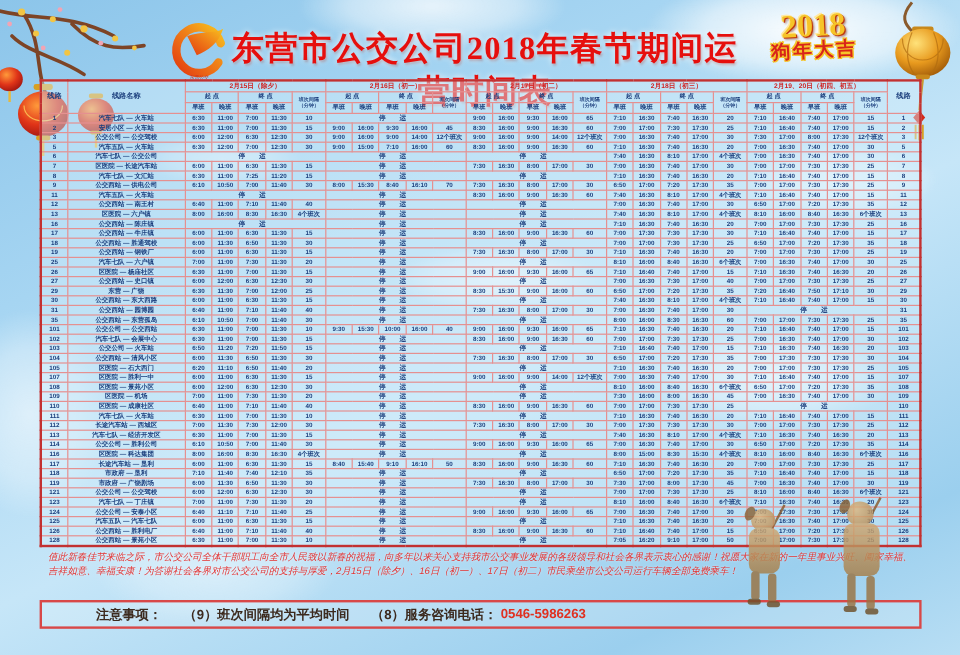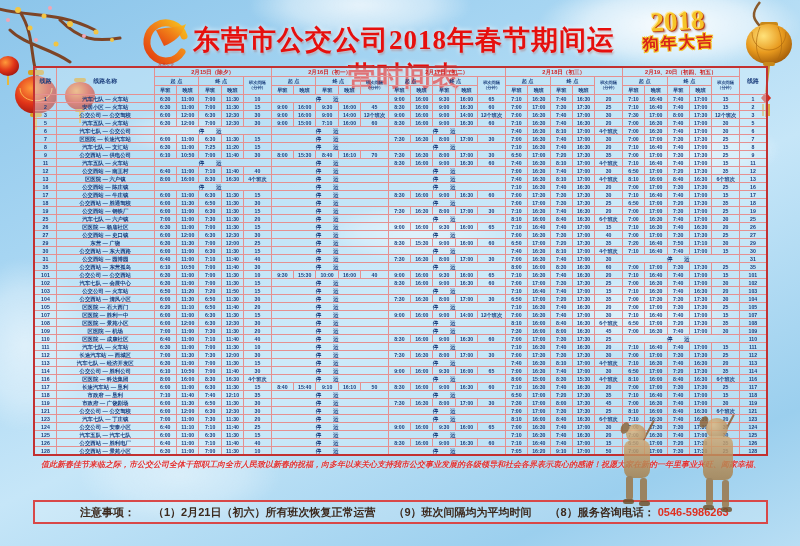"值此新春佳节来临之际，市公交公司全体干部职工向全市人民致以新春的祝福，向多年以来" .msg { font-weight: bold -> normal; text-align: center -> none }
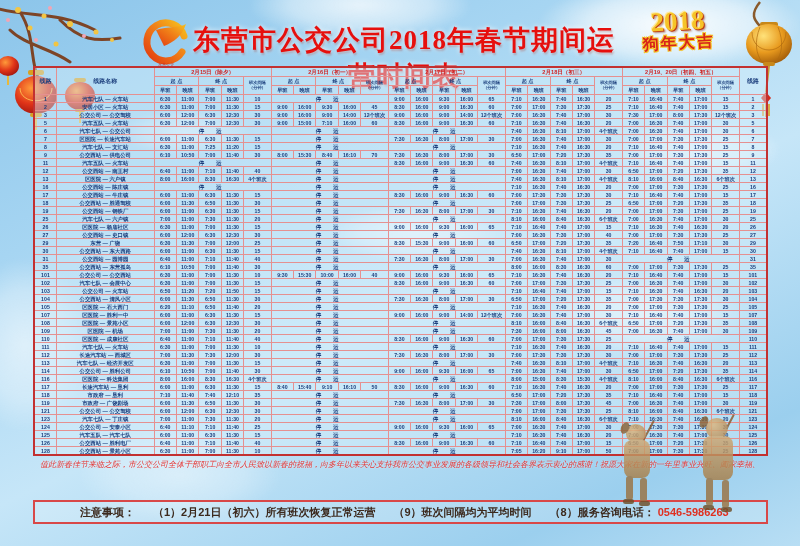"吉祥如意、幸福安康！为答谢社会各界对市公交公司的支持与厚爱，2月15日（除夕）、" div { html: none -> <div>吉祥如意、幸福安康！为答谢社会各界对市公交公司的支持与厚爱，2月15日（除夕）、16日（初一）、17日（初二）市民乘坐市公交公司运行车辆全部免费乘车！</div> }
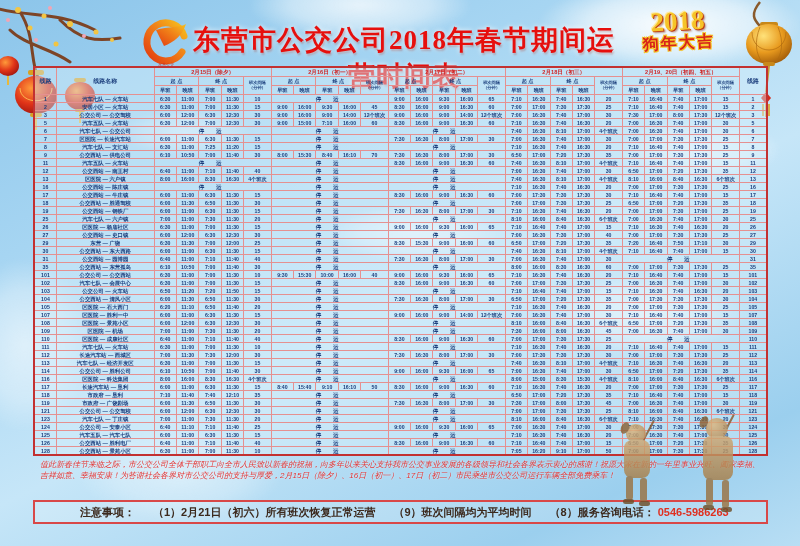"（1）2月21日（初六）所有班次恢复正常运营" span { html: <span>（1）2月21日（初六）所有班次恢复正常运营</span> -> none }
